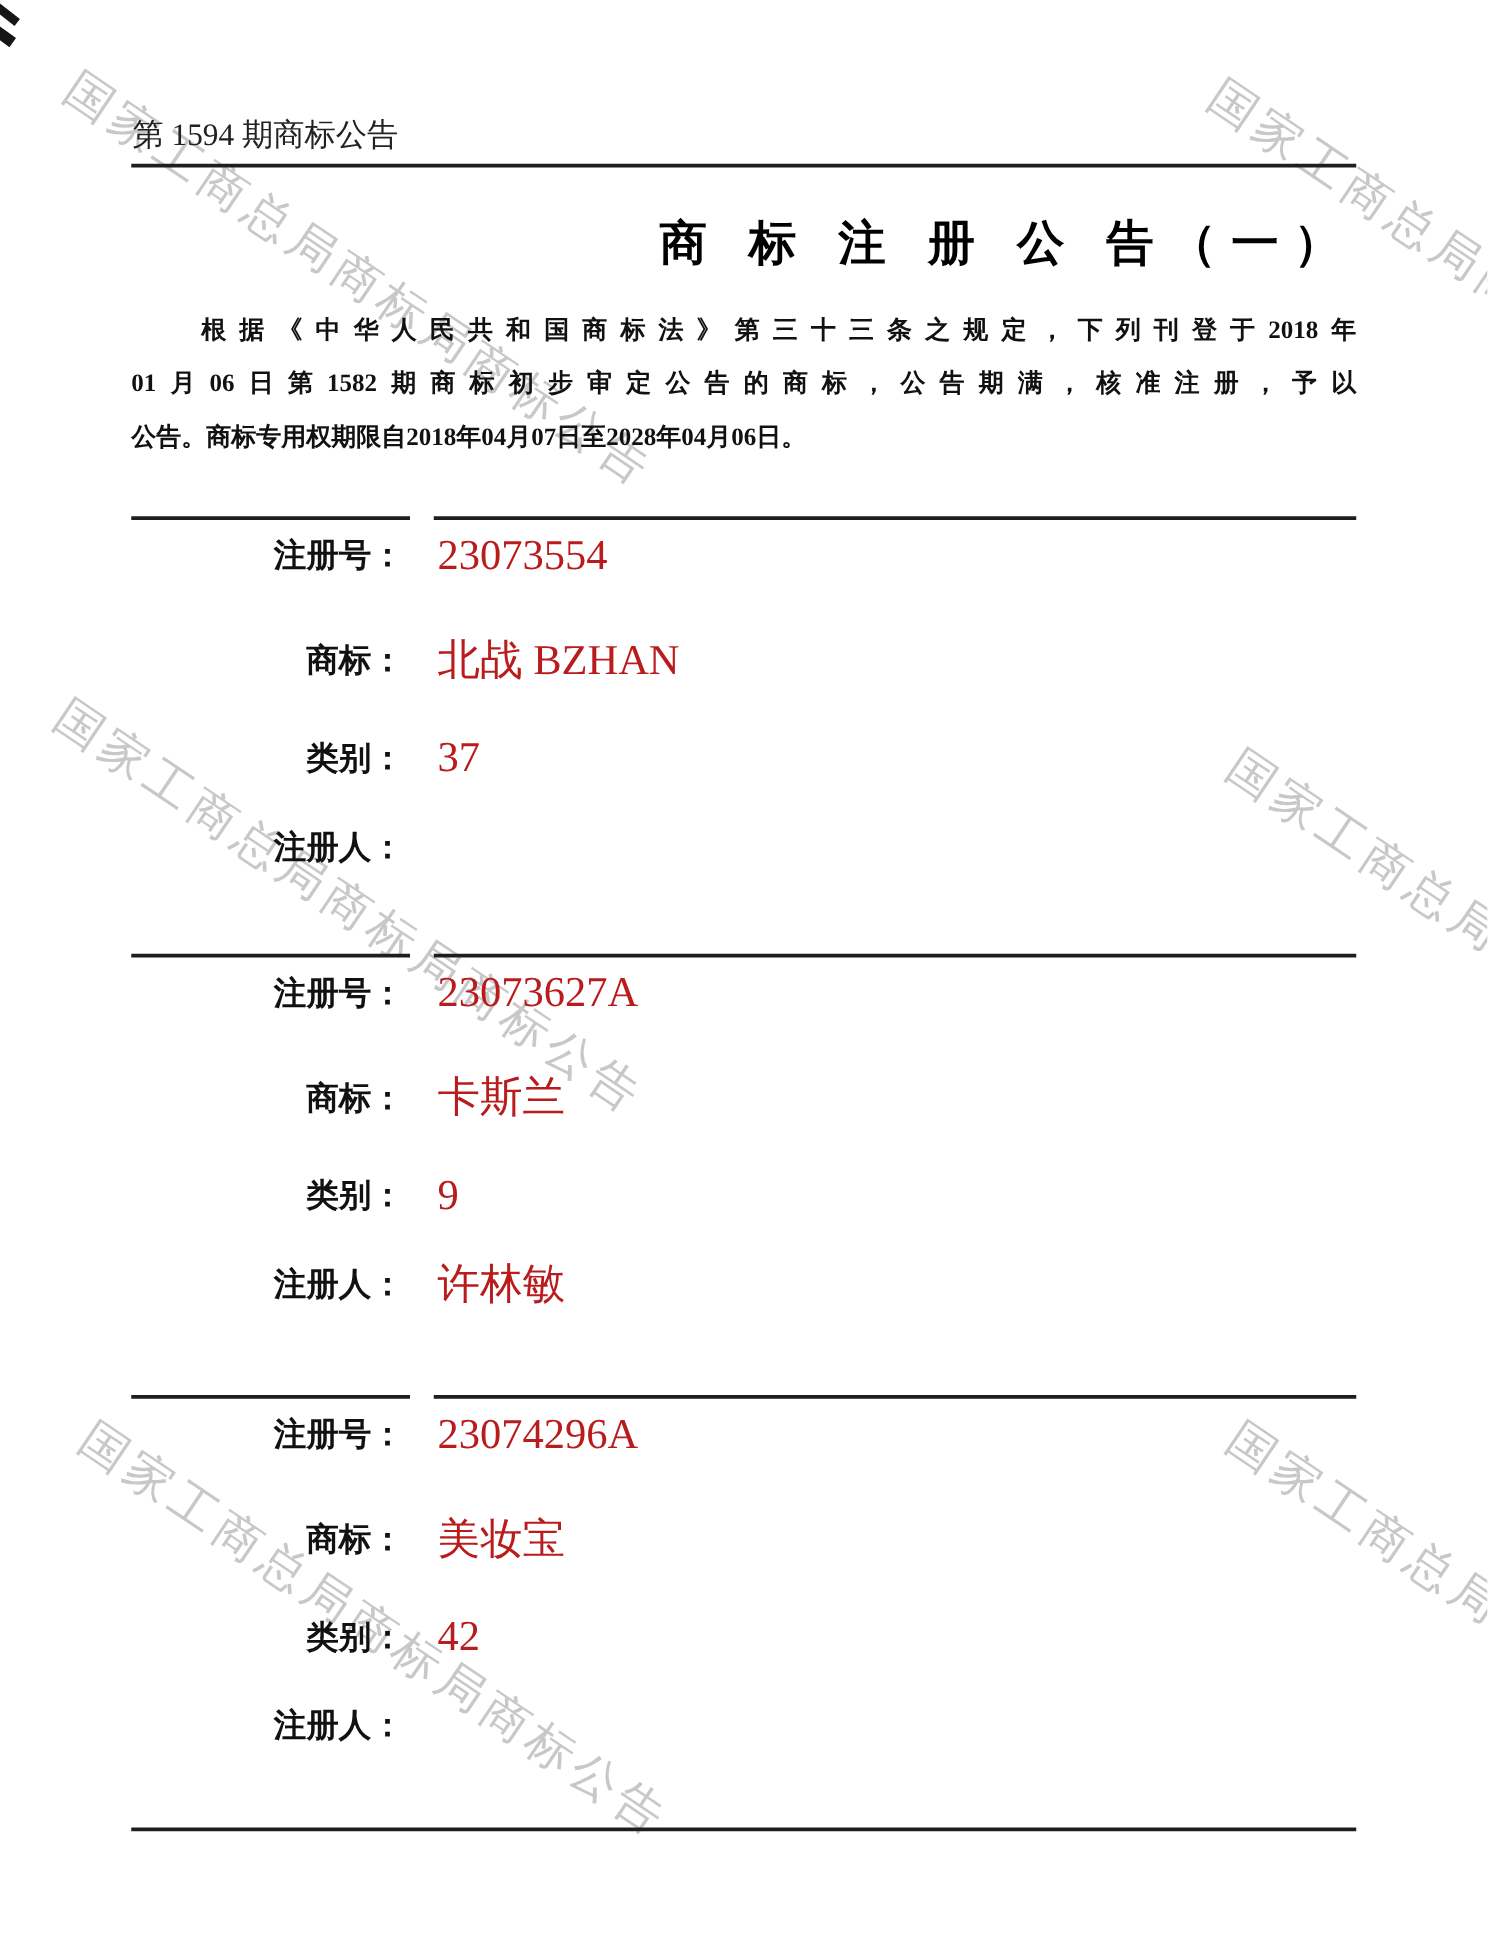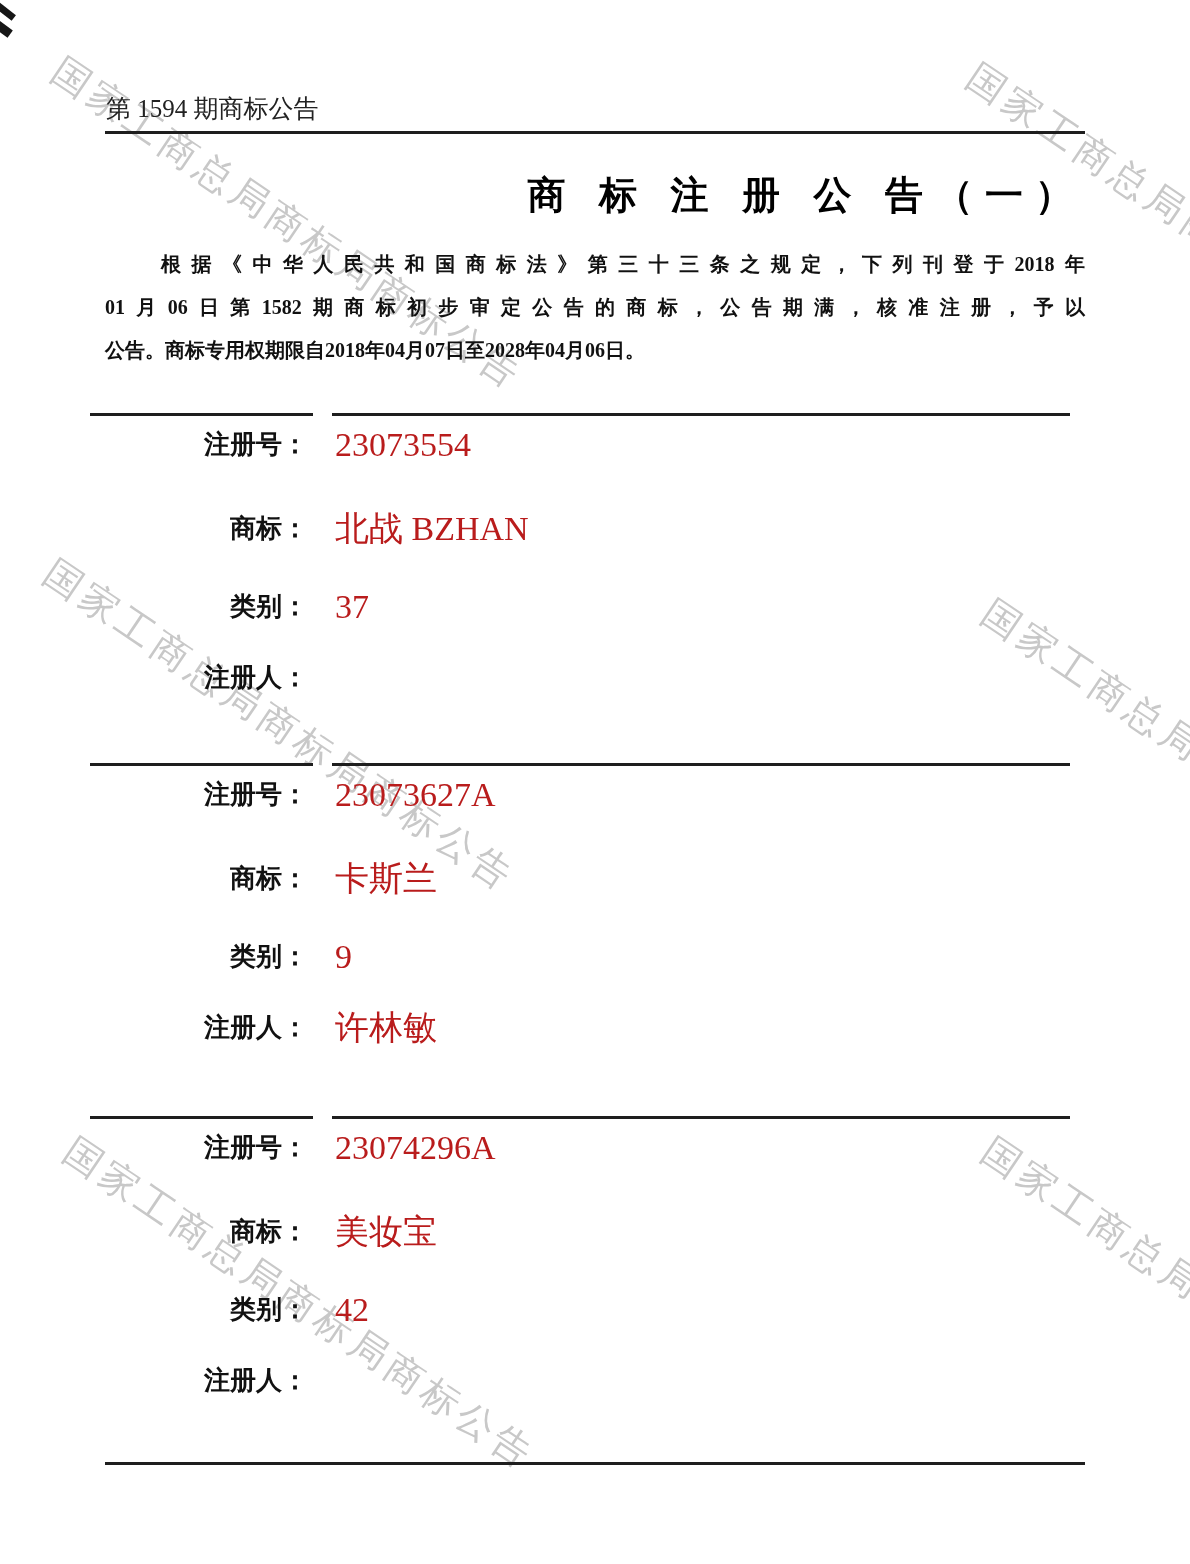"注册号：" .section { left: 90px -> 105px }
